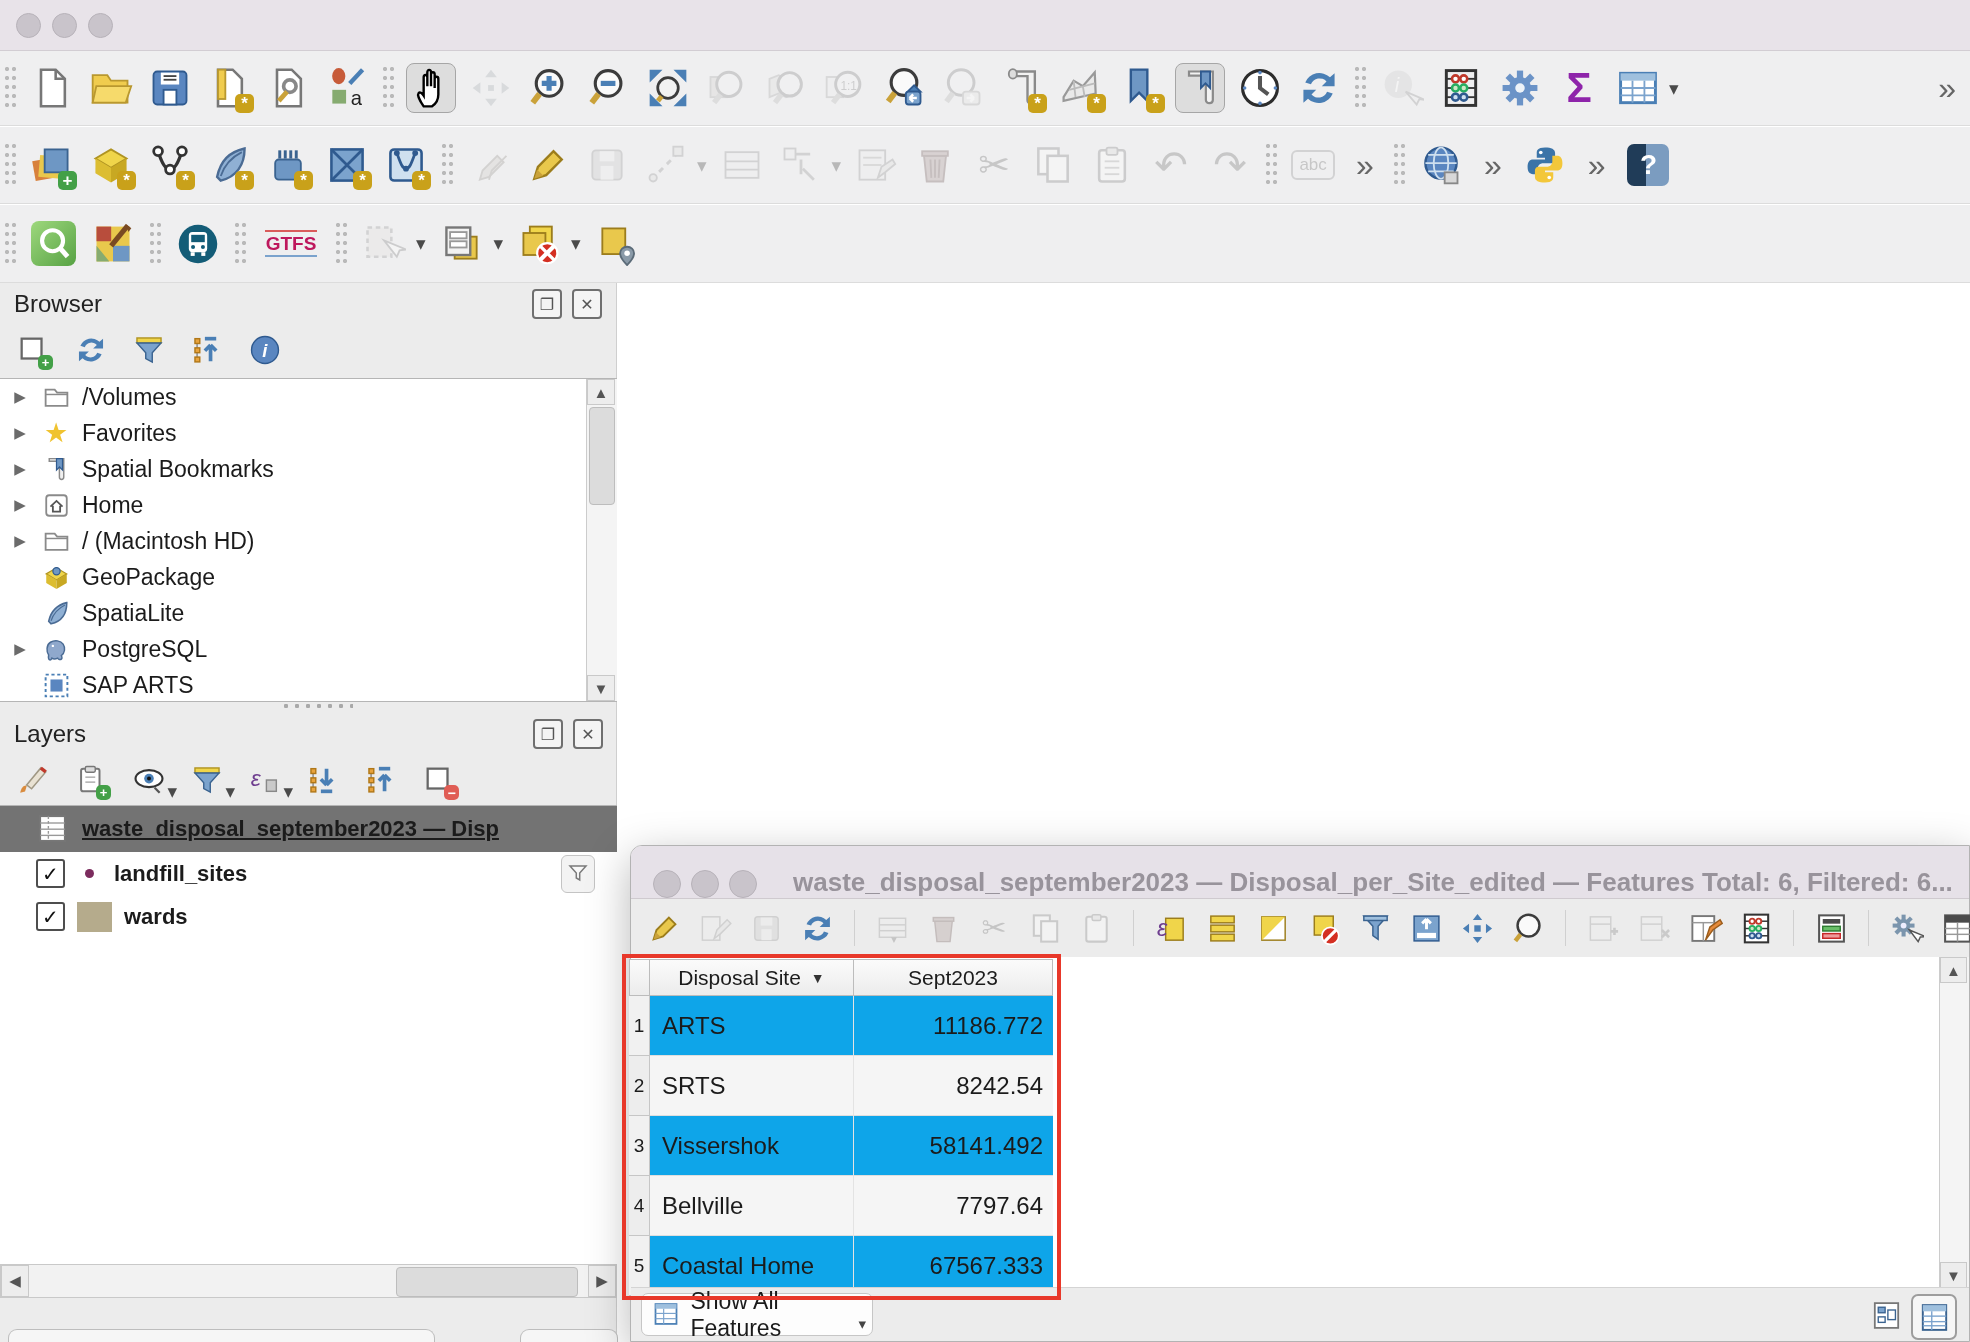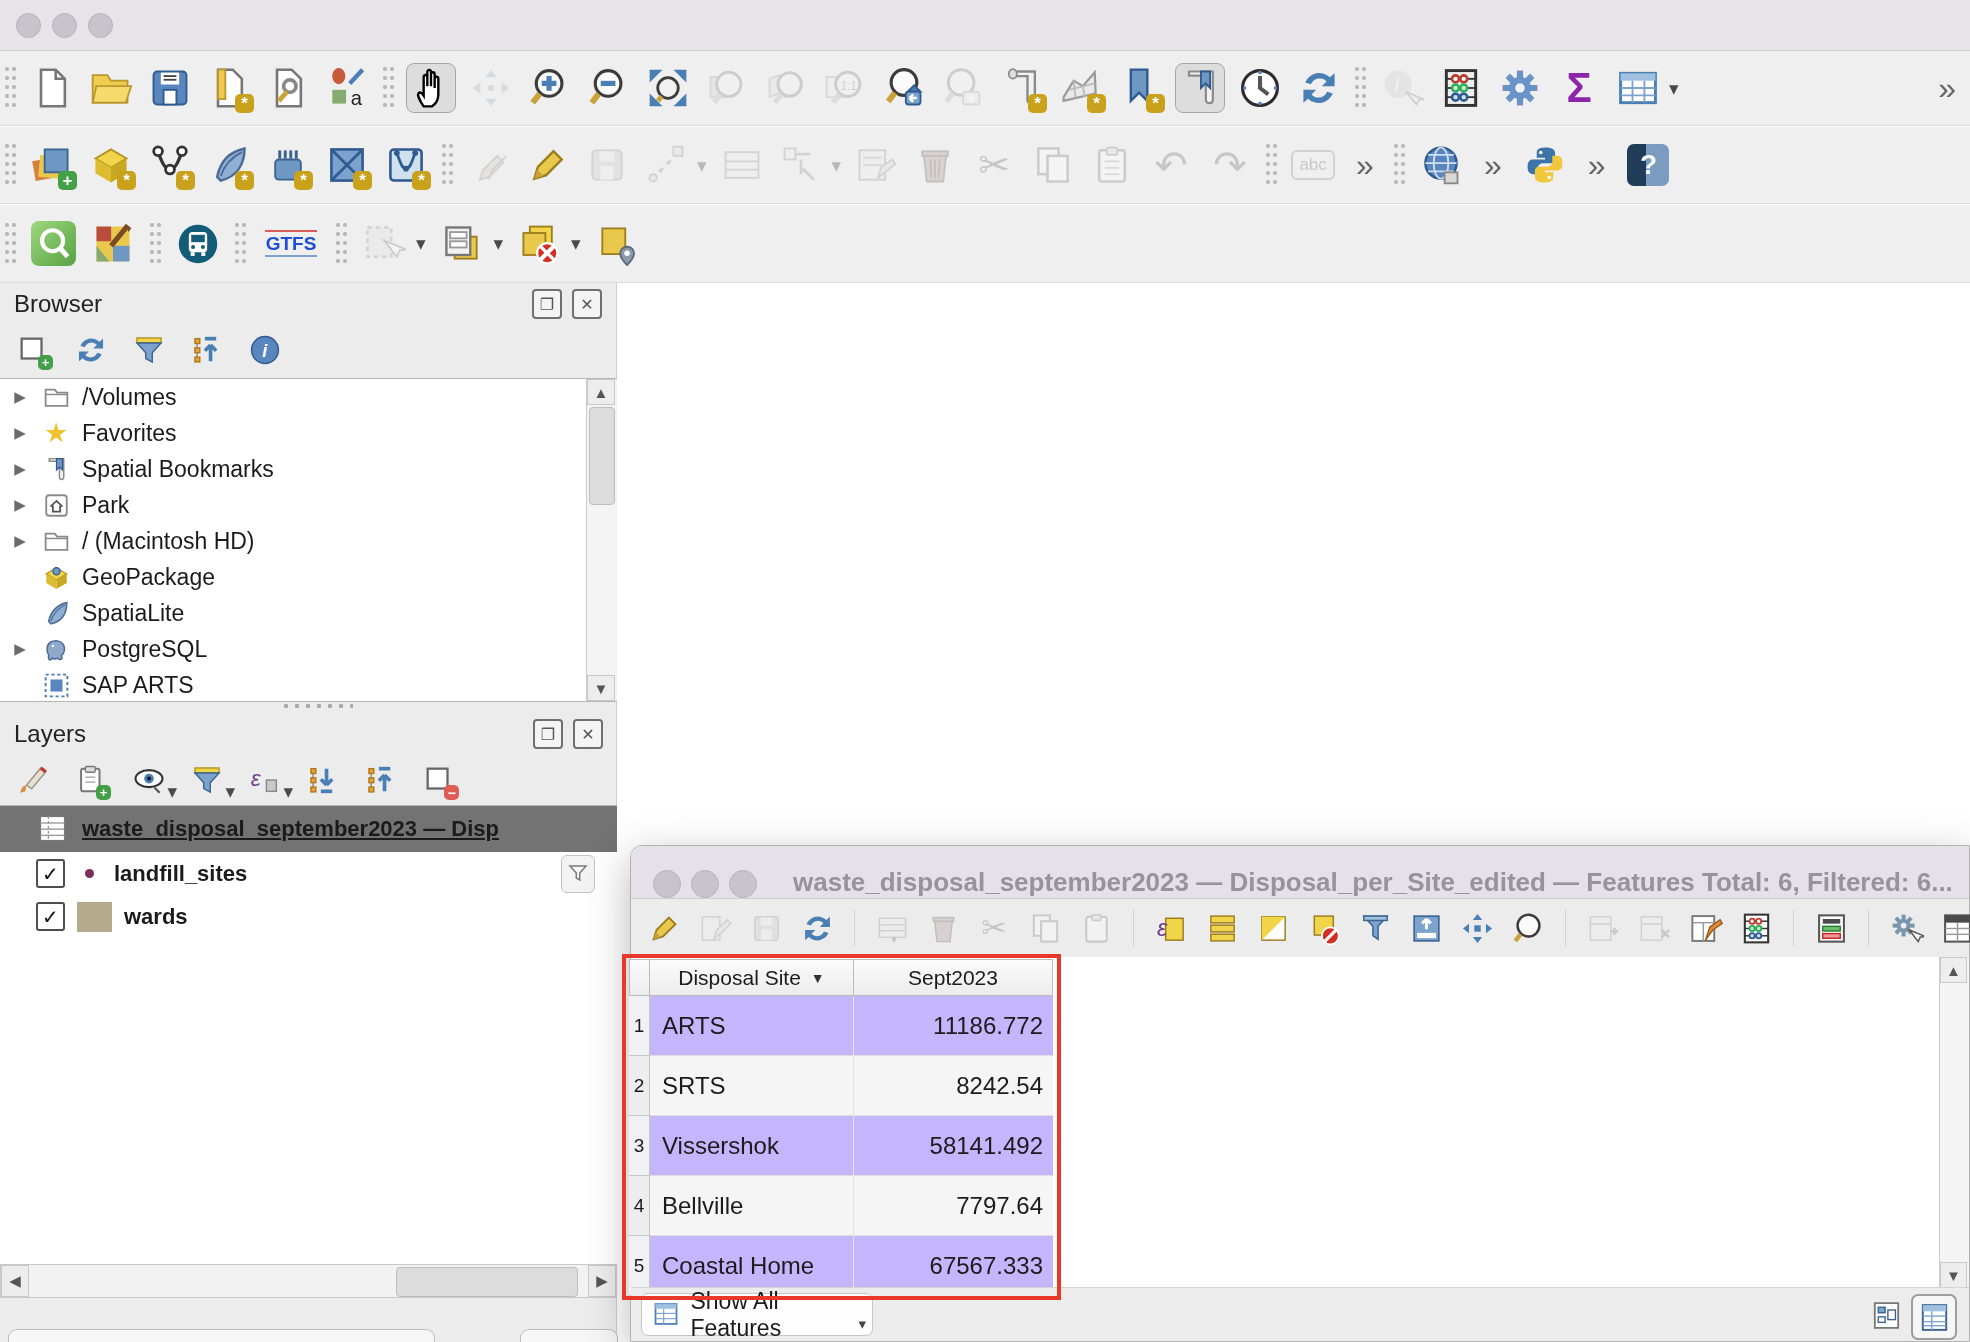"GTFS" .gtfs { color: #1d4ed8 -> #be185d }
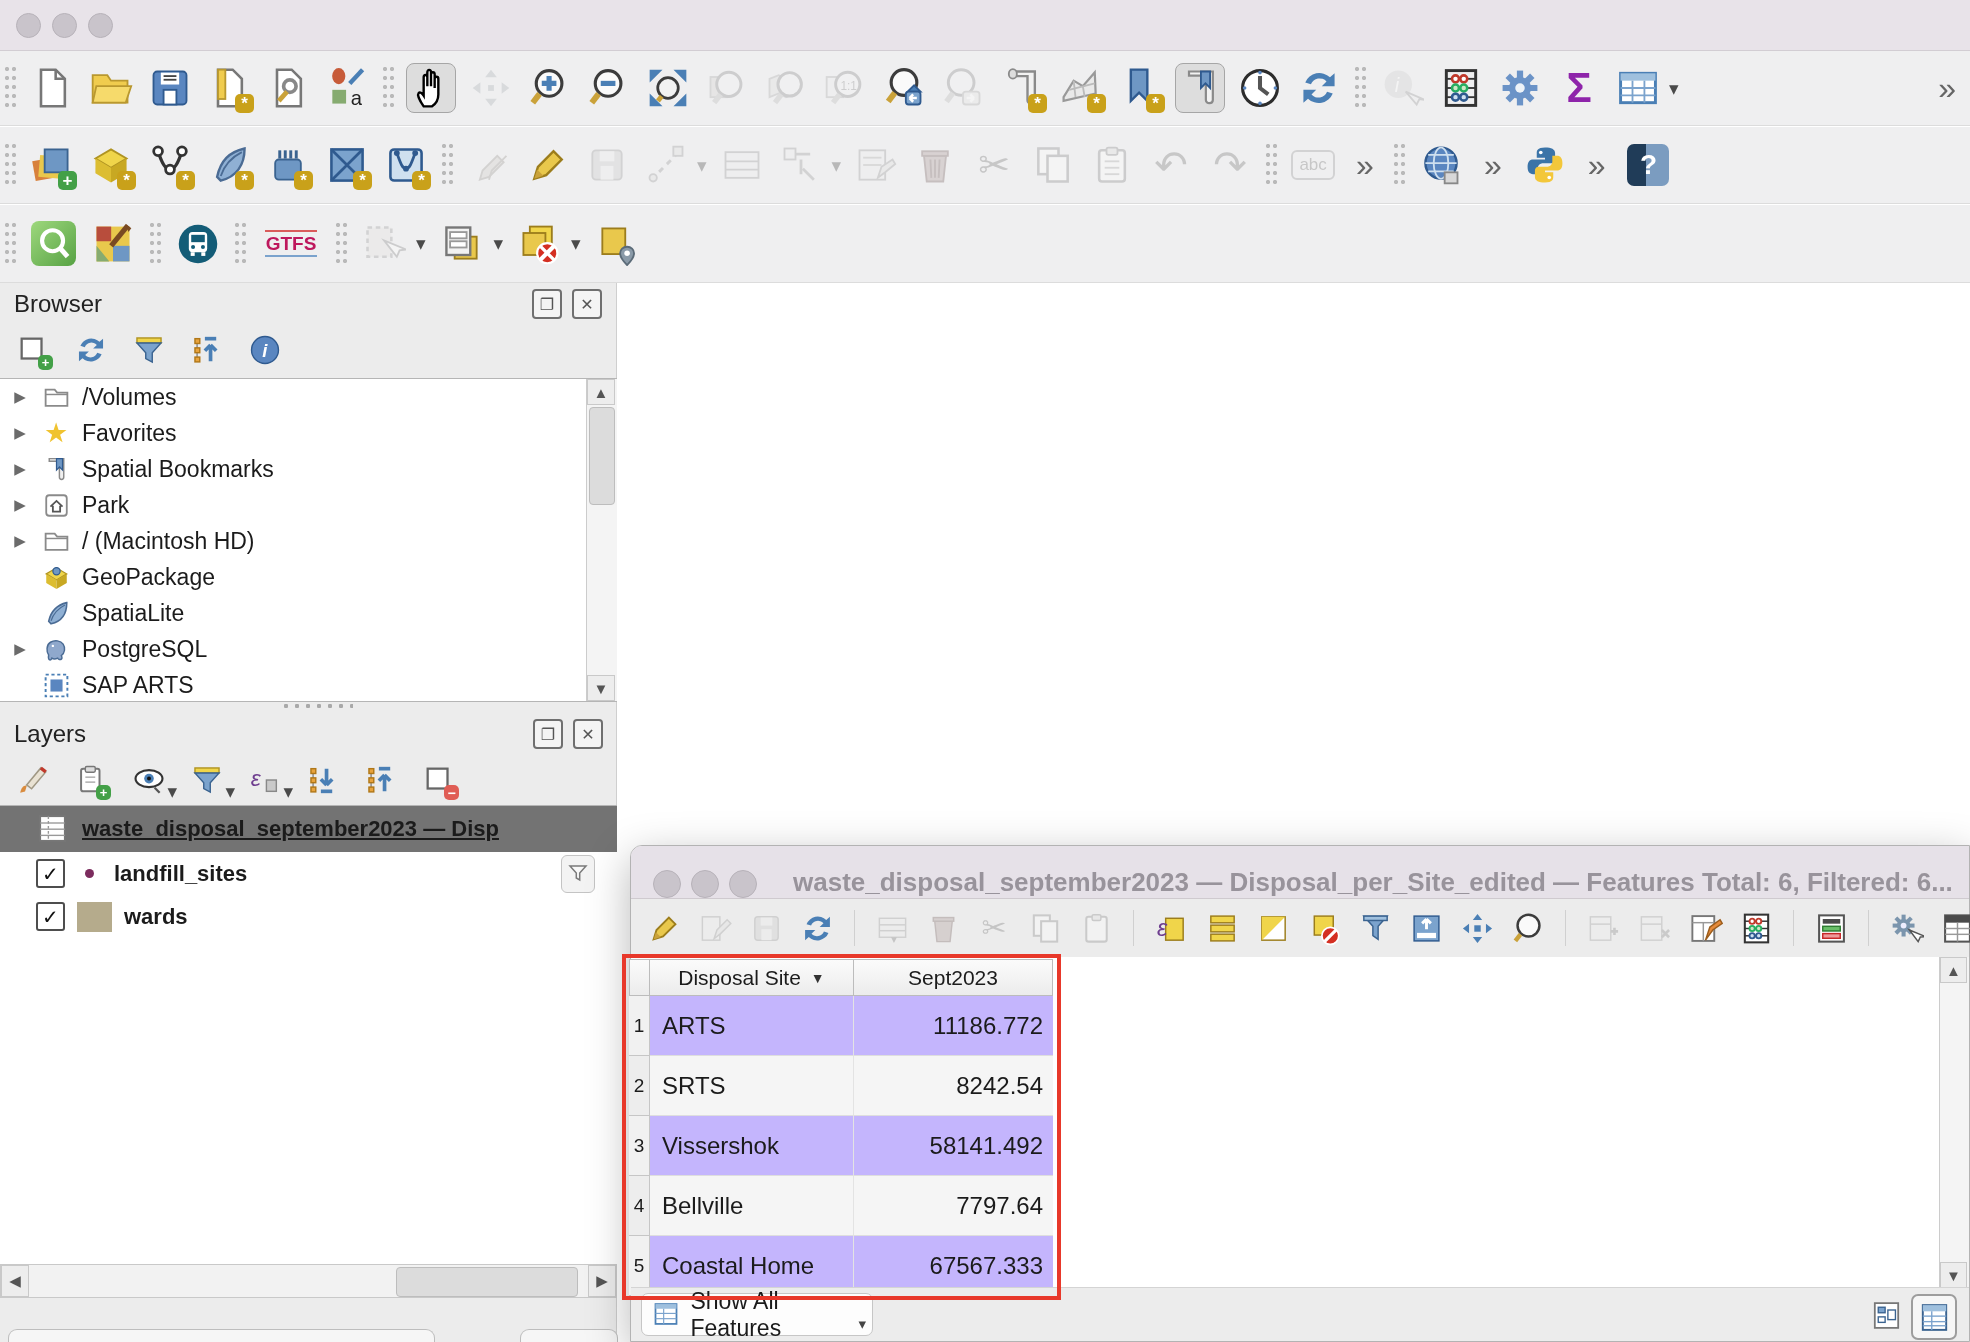"Park" span { text: Park -> Home }
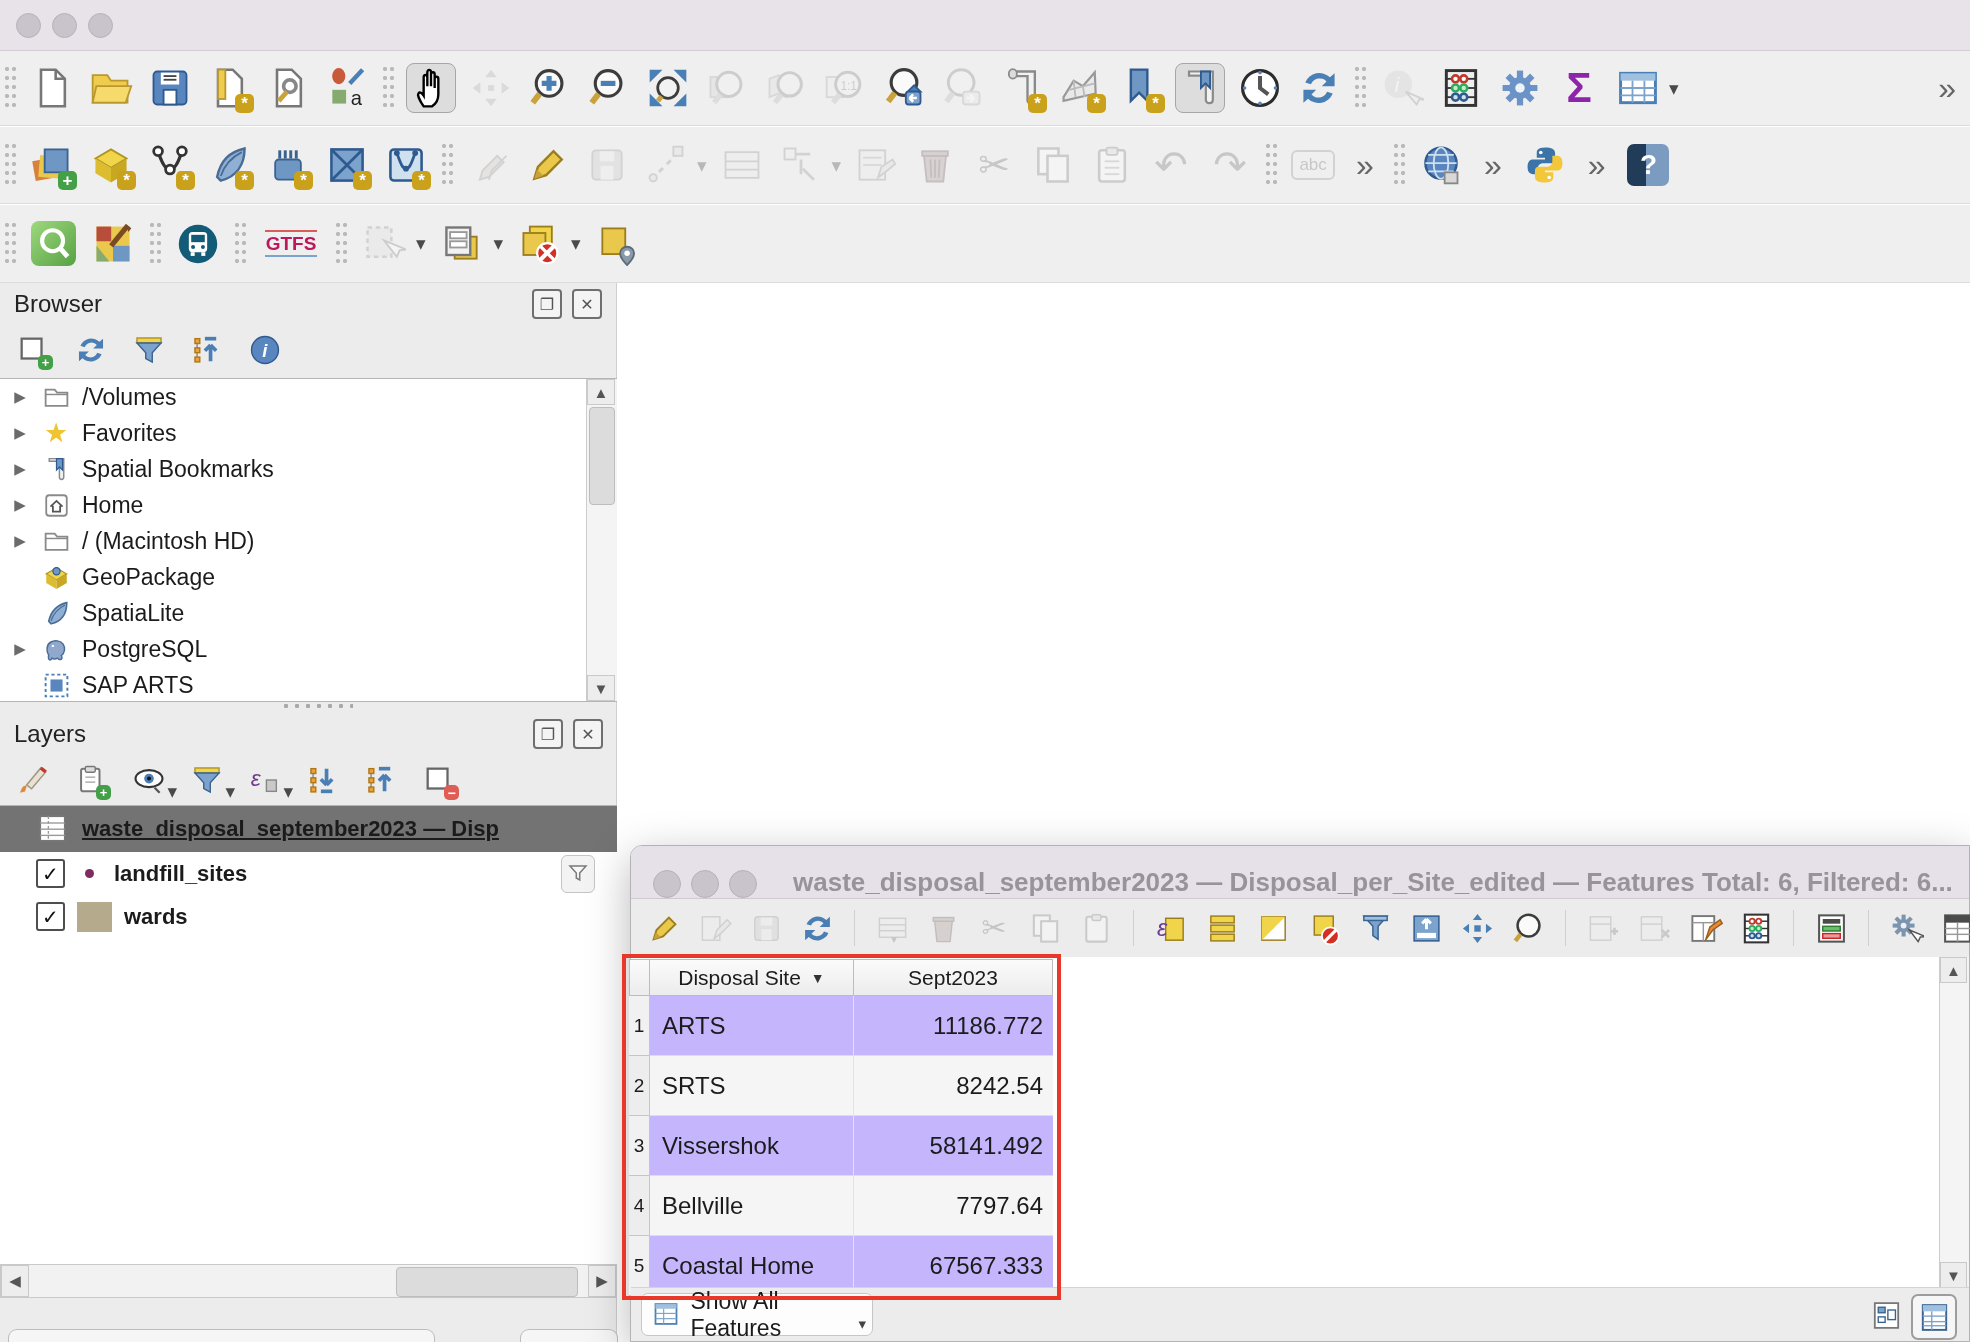"ARTS" .td { background: #c4b5fd -> #0ea5e9 }
